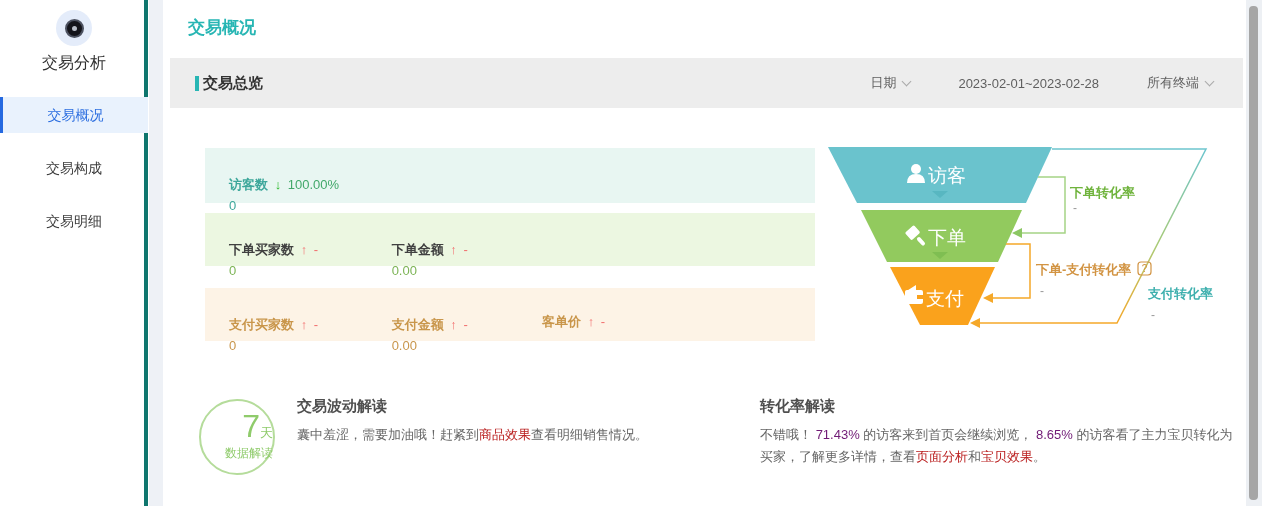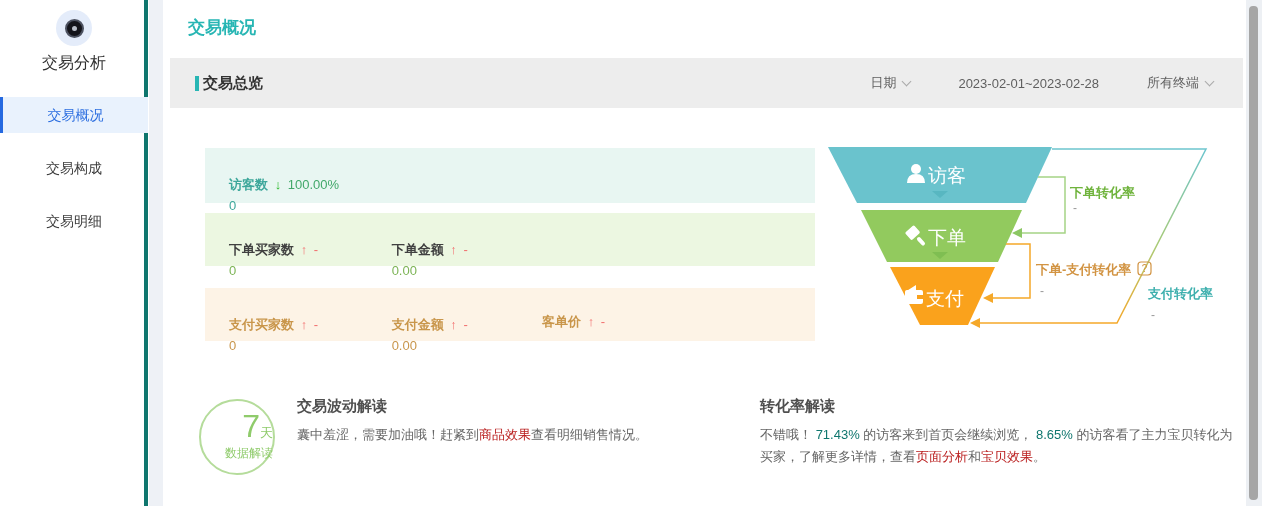"71.43%" .pct { color: #0f766e -> #701a75 }
